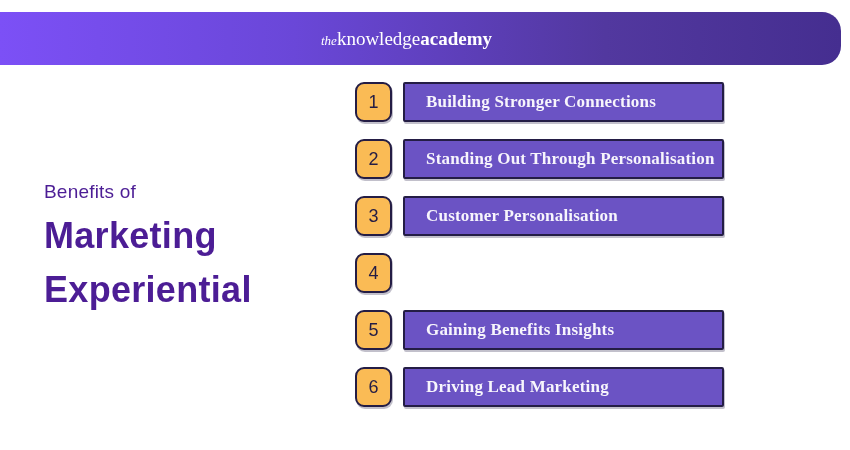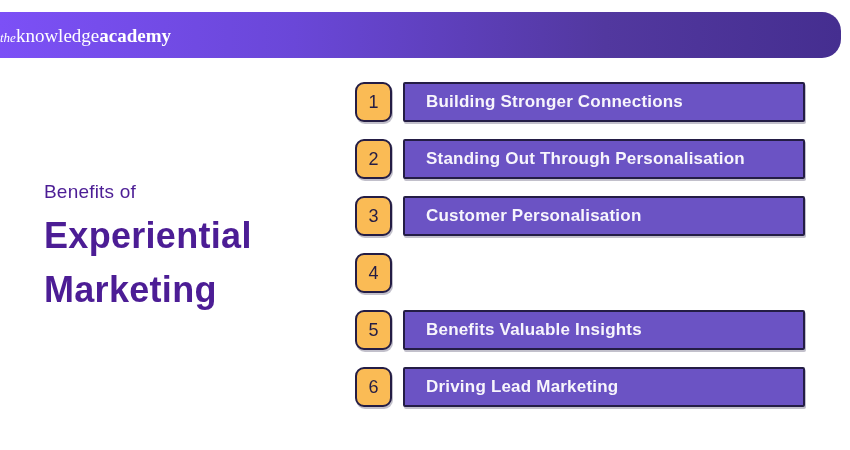"theknowledgeacademy" .header-bar { height: 46px -> 53px; justify-content: flex-start -> center }
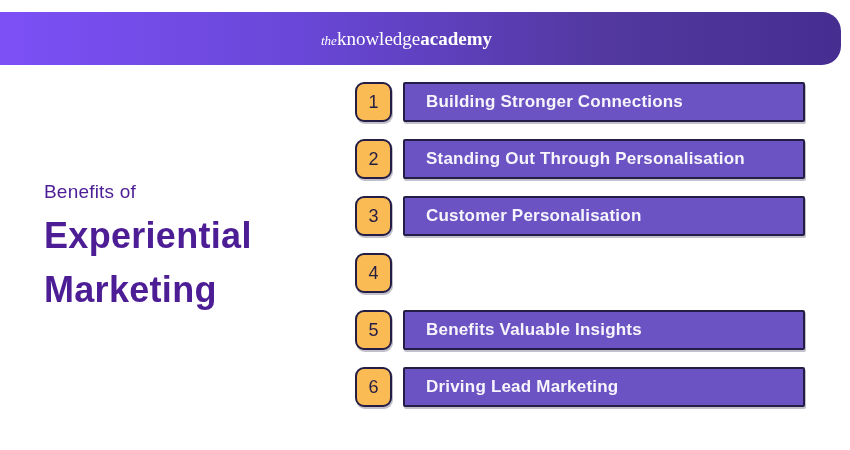"Building Stronger Connections" .benefit-bar { font-family: none -> Liberation Serif, serif; width: 402px -> 321px }
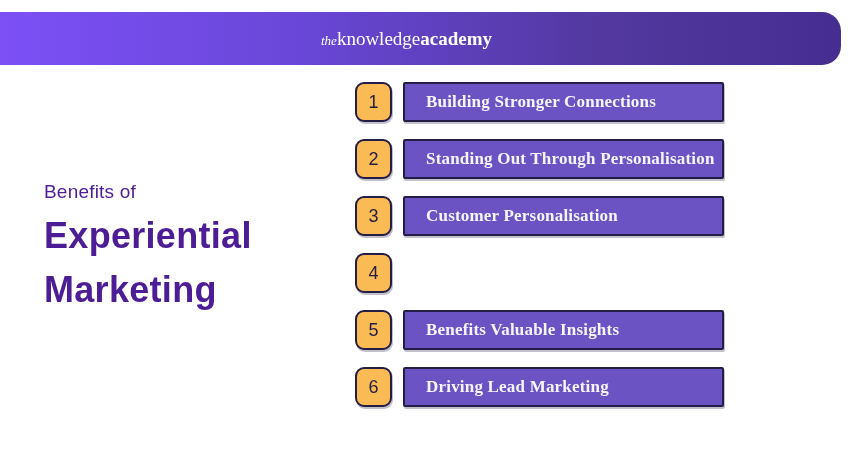"Experiential" div.title-line { order: before "Marketing" -> after "Marketing" }
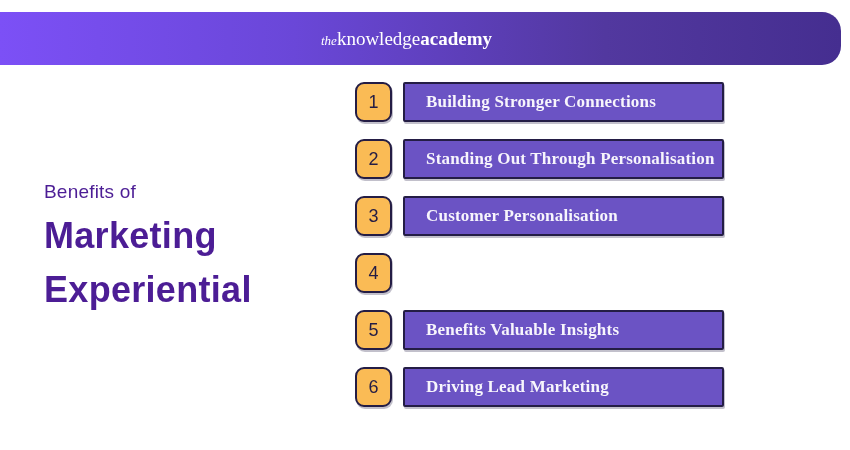"Benefits Valuable Insights" span.benefit-label { text: Benefits Valuable -> Gaining Benefits }
